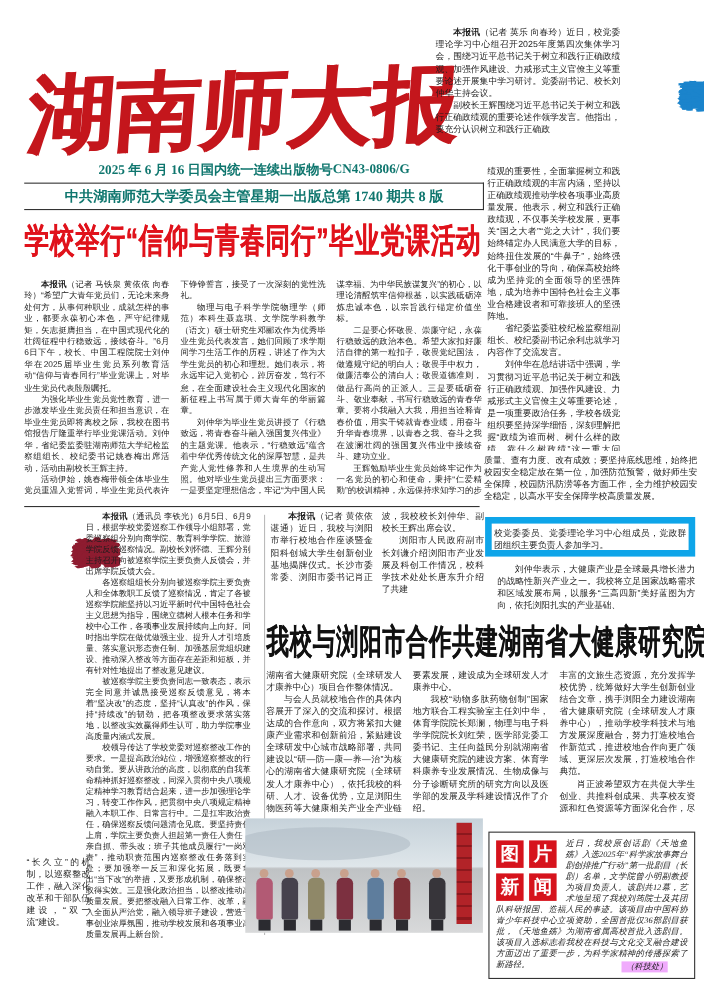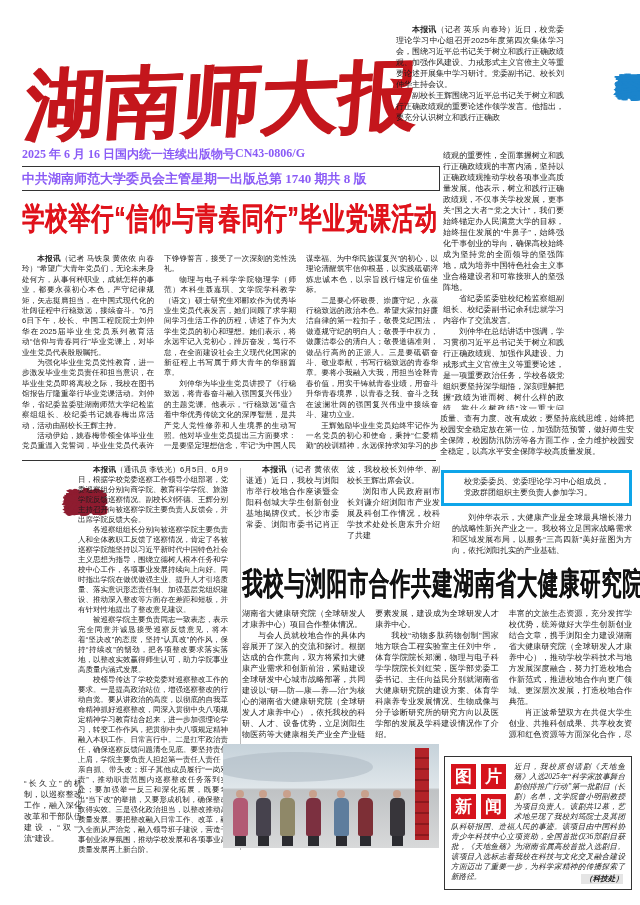"2025 年 6 月 16" .pubrow { color: #8b5cf6 -> #0f766e; justify-content: flex-start -> center }
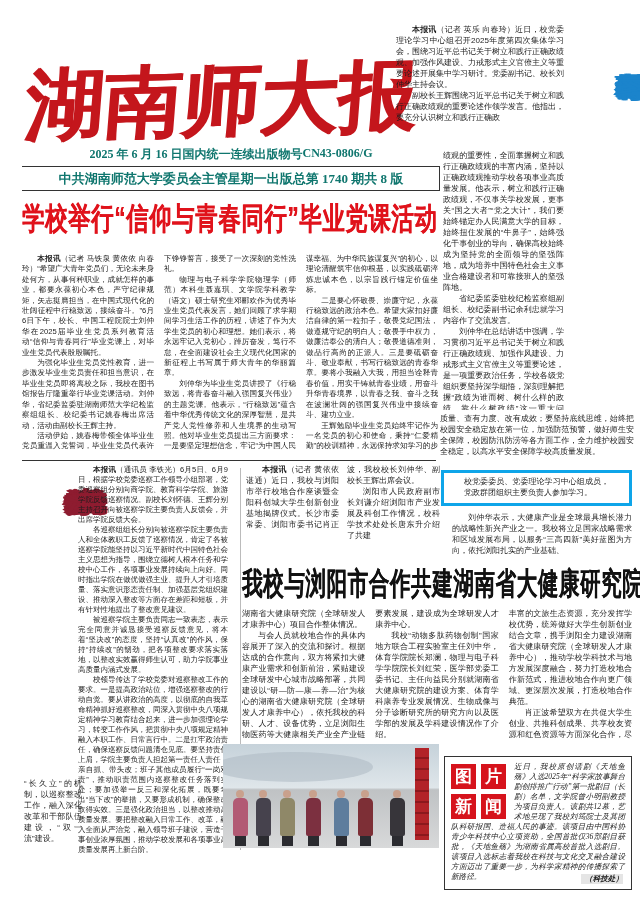"校党委委员、党委理论学习中心组成员，党政群团组织主要负责人参加学习。" .boxed { border: 3px solid #0ea5e9 -> 6px solid #0ea5e9; padding: 3px 20px -> 3px 2px }
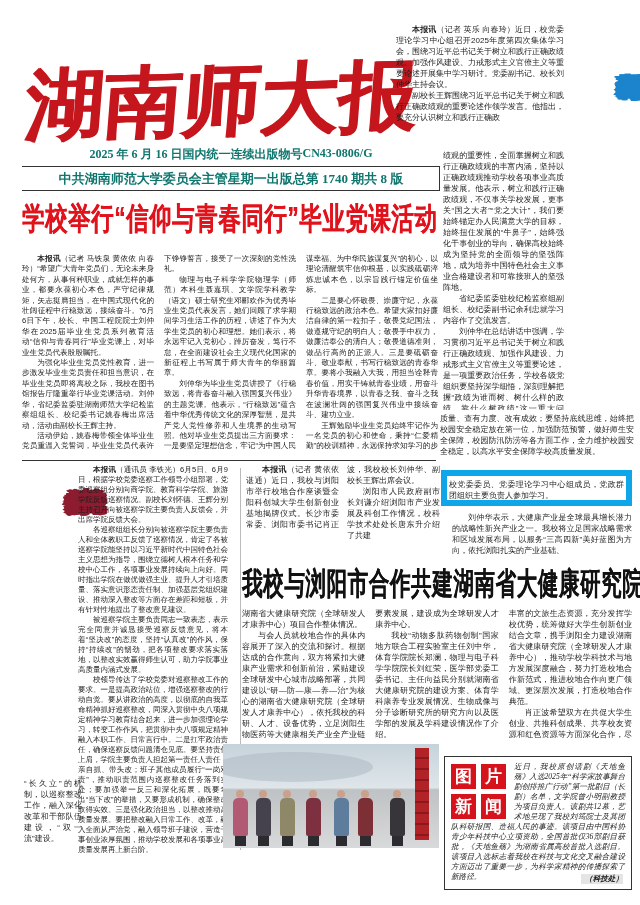"（科技处）" .credit { background: #e5e5e5 -> #f0abfc; font-weight: bold -> normal; right: 8px -> 24px }
